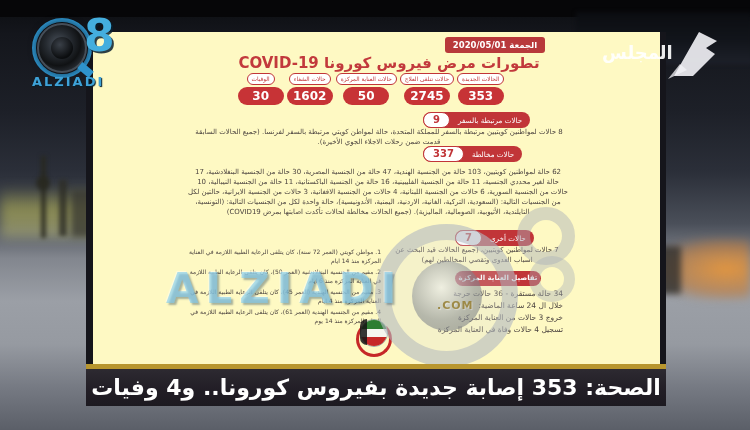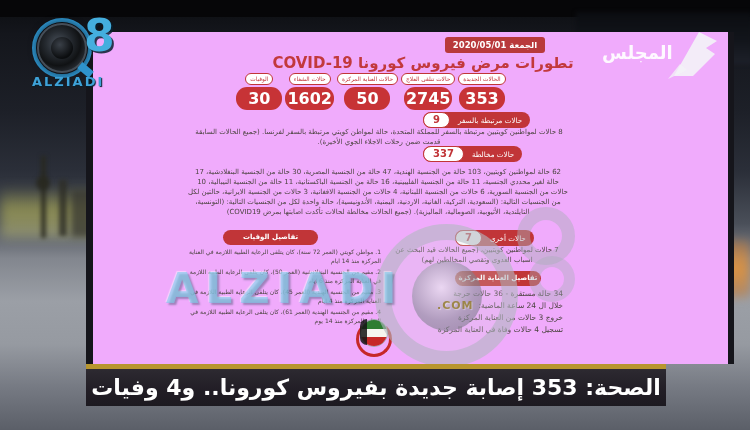"الجمعة 2020/05/01" .doc { background: #f0abfc -> #fef9c3; width: 648px -> 580px }
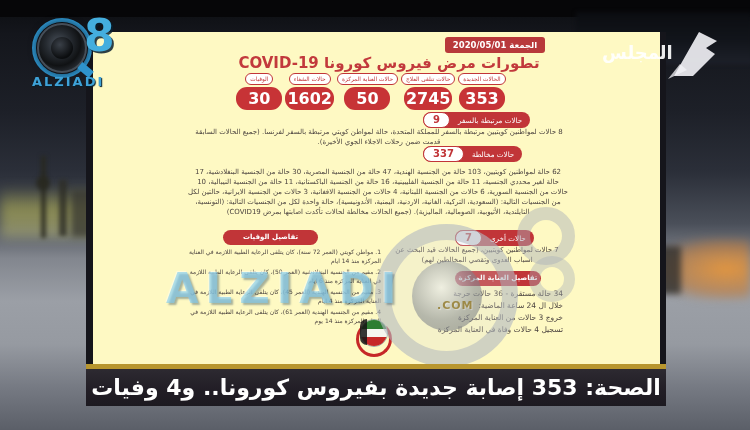"30" .stat-value { font-size: 16px -> 12px }
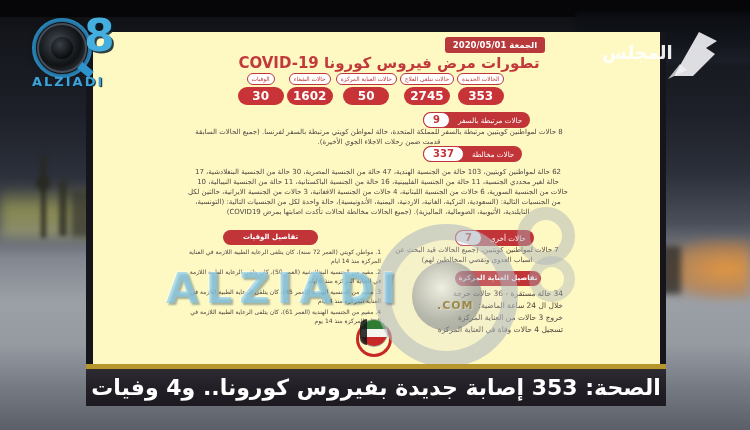"تفاصيل الوفيات" div.banner { html: <div>تفاصيل الوفيات</div> -> none }
